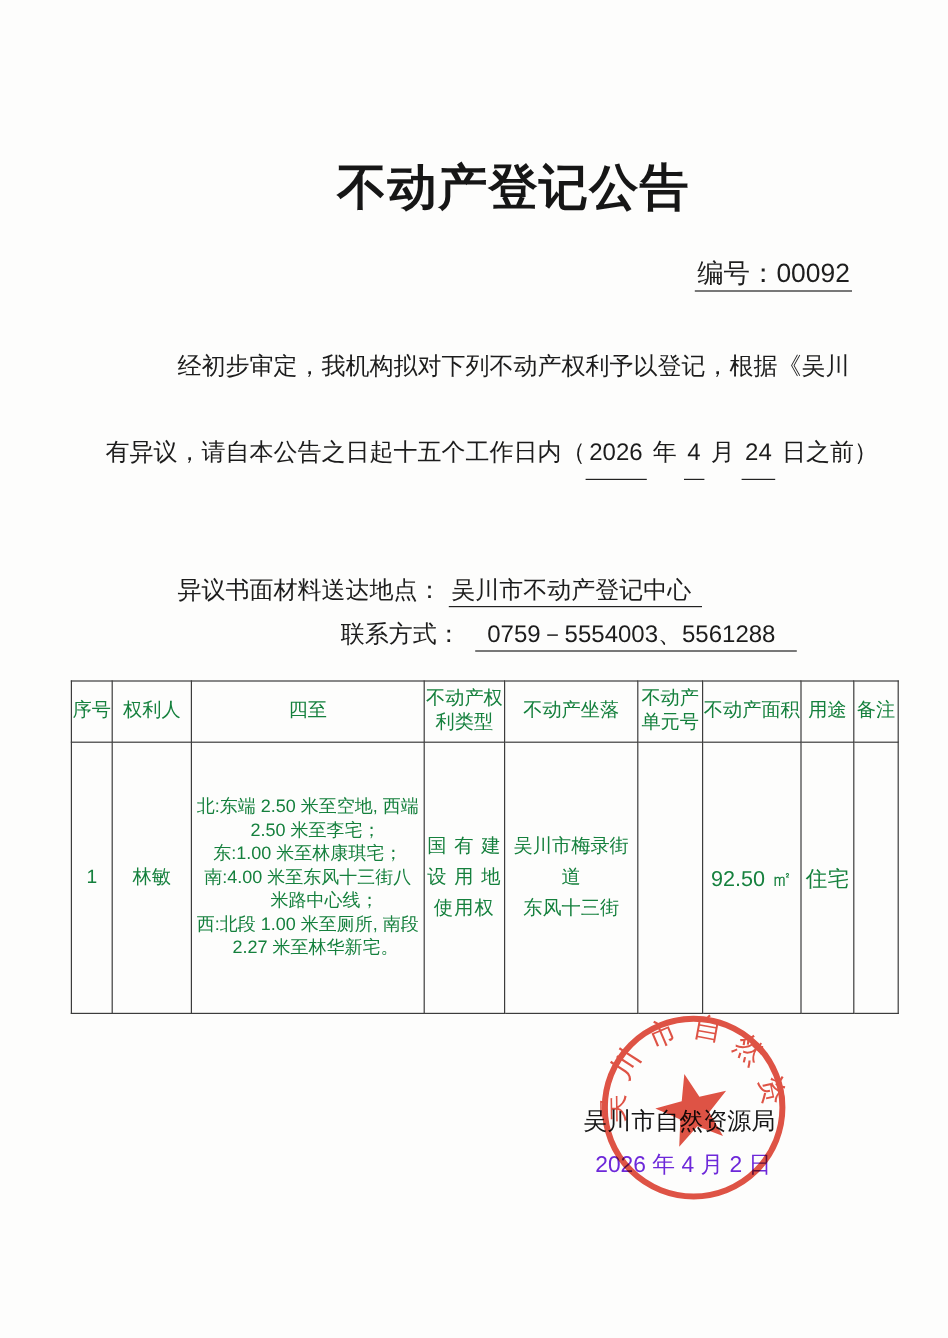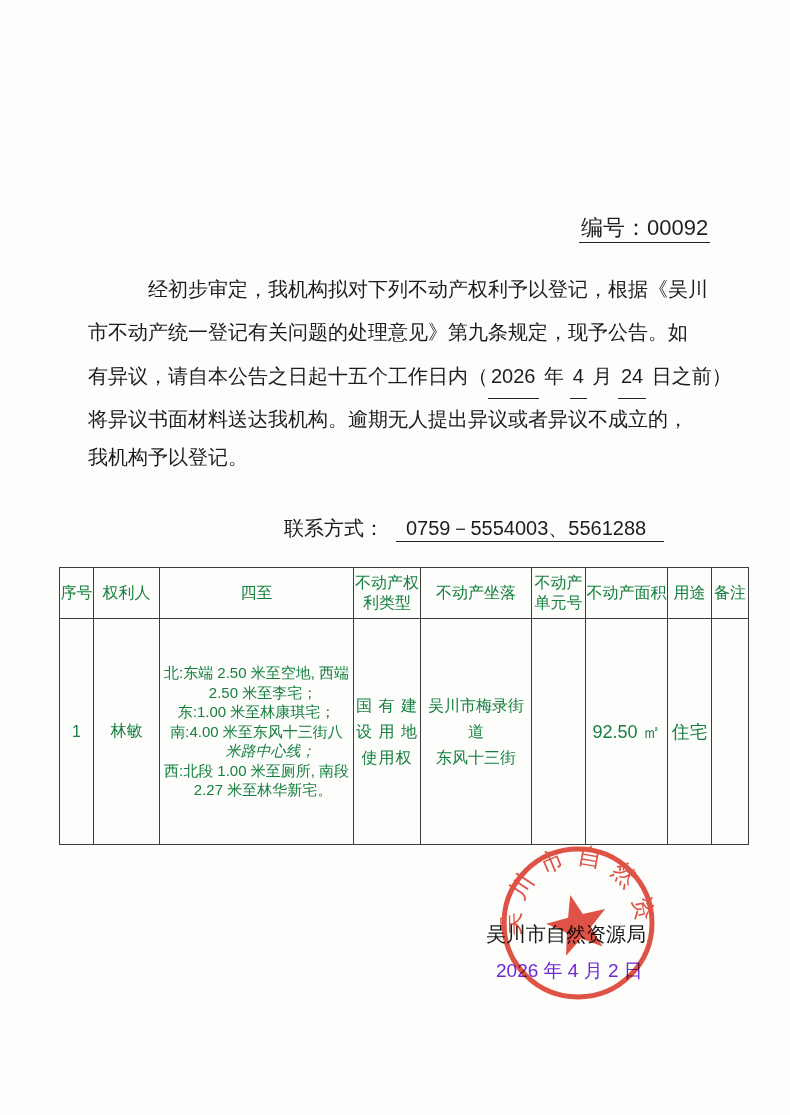"不动产登记公告" div.title { html: none -> <div>不动产登记公告</div> }
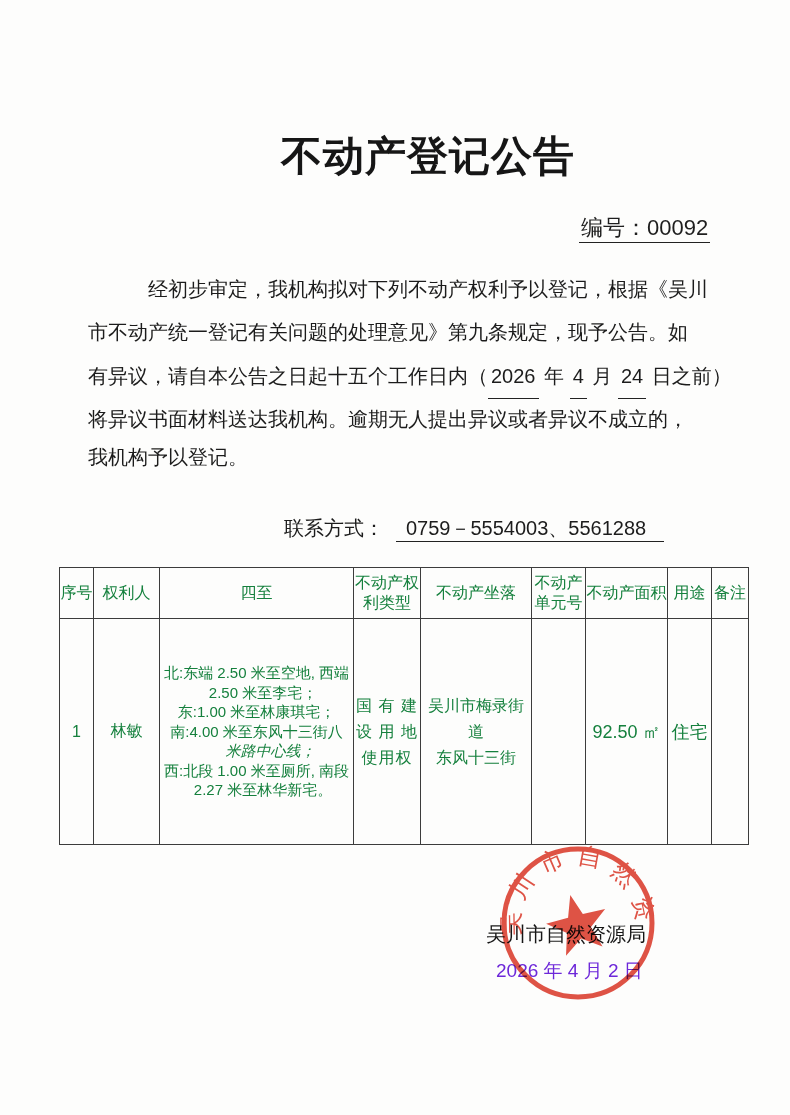"经初步审定，我机构拟对下列不动产权利予以登记，根据《吴川" .l1 { top: 276px -> 292px }
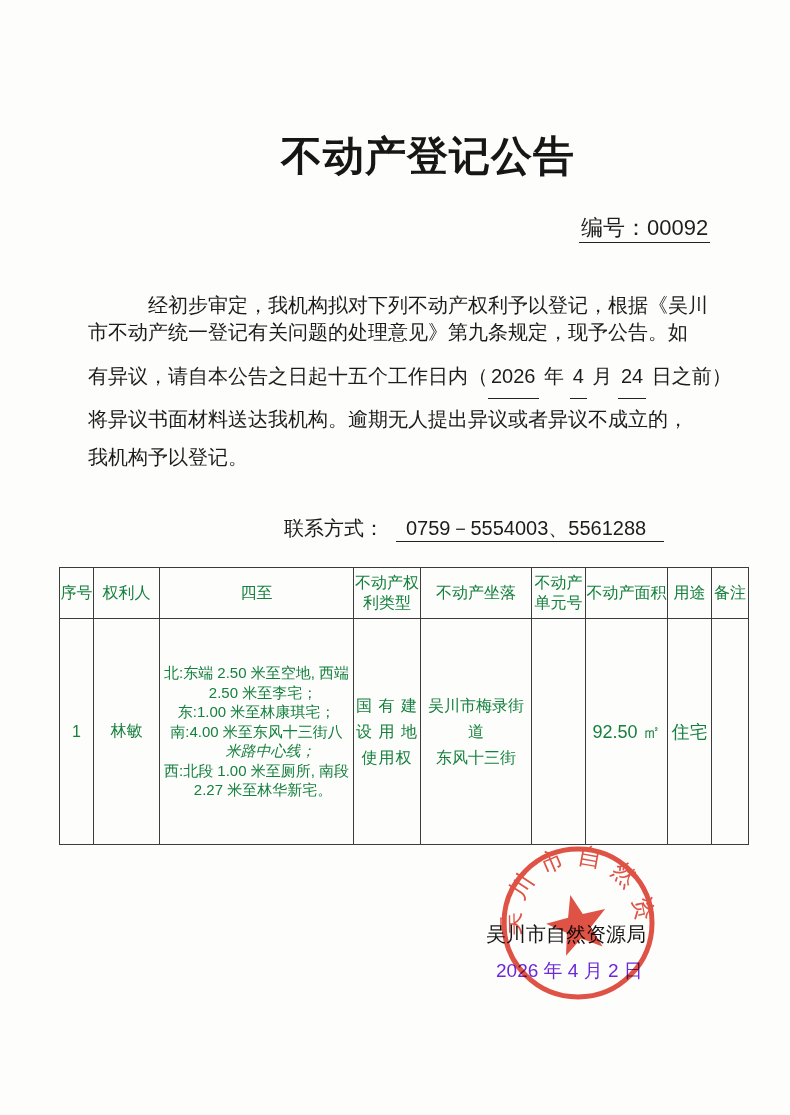"市不动产统一登记有关问题的处理意见》第九条规定，现予公告。如" div.bline { html: <div>市不动产统一登记有关问题的处理意见》第九条规定，现予公告。如</div> -> none }
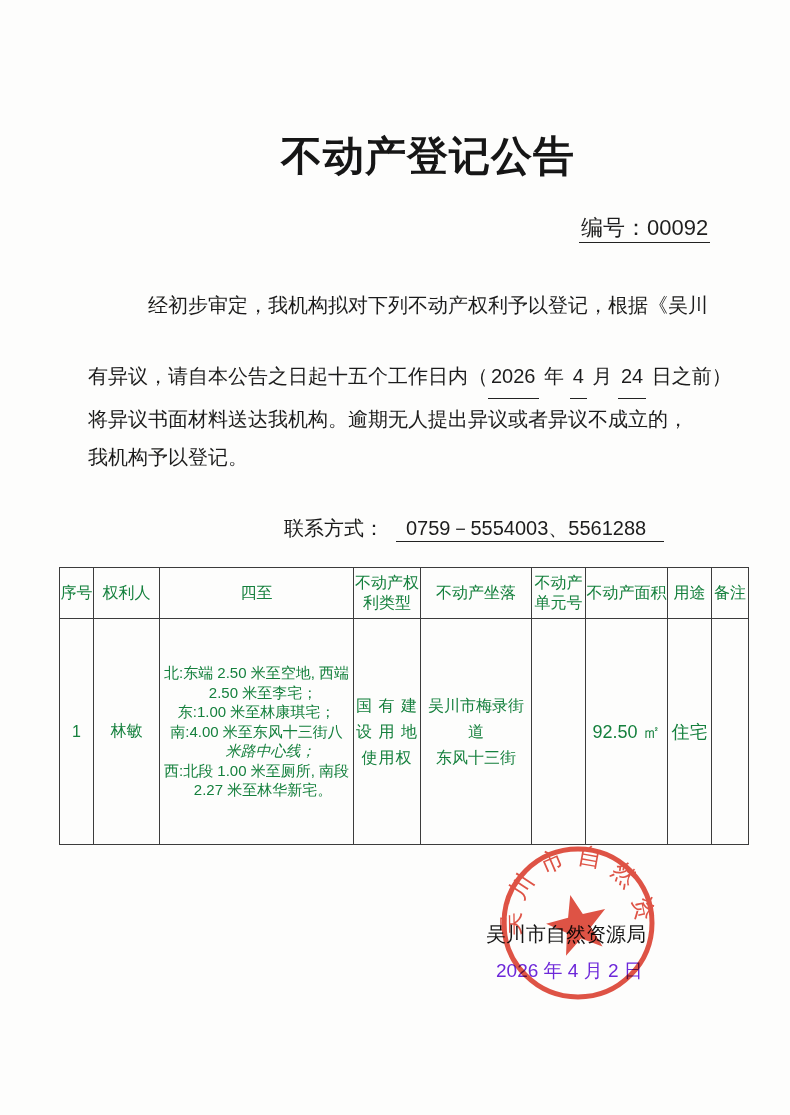"将异议书面材料送达我机构。逾期无人提出异议或者异议不成立的，" div.bline { html: <div>将异议书面材料送达我机构。逾期无人提出异议或者异议不成立的，</div> -> none }
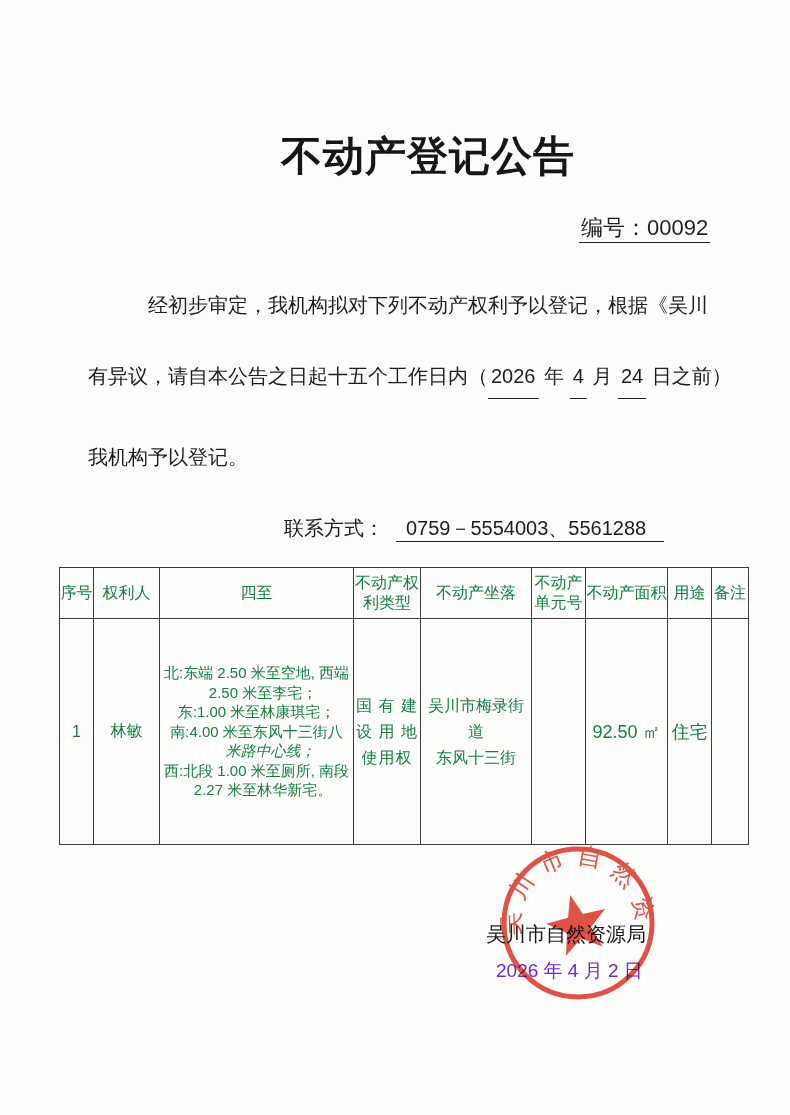"我机构予以登记。" div.bline { html: <div>我机构予以登记。</div> -> none }
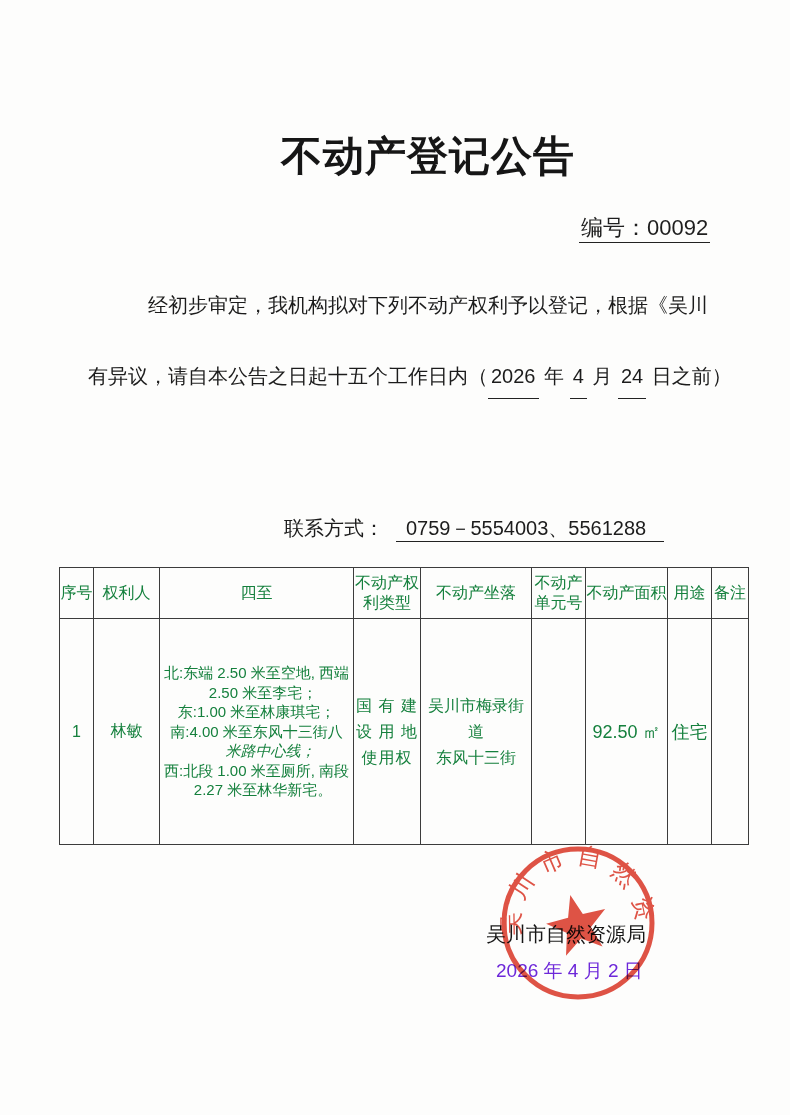"异议书面材料送达地点： 吴川市不动产登记中心" div.bline { html: none -> <div><span>异议书面材料送达地点：</span><span>吴川市不动产登记中心</span></div> }
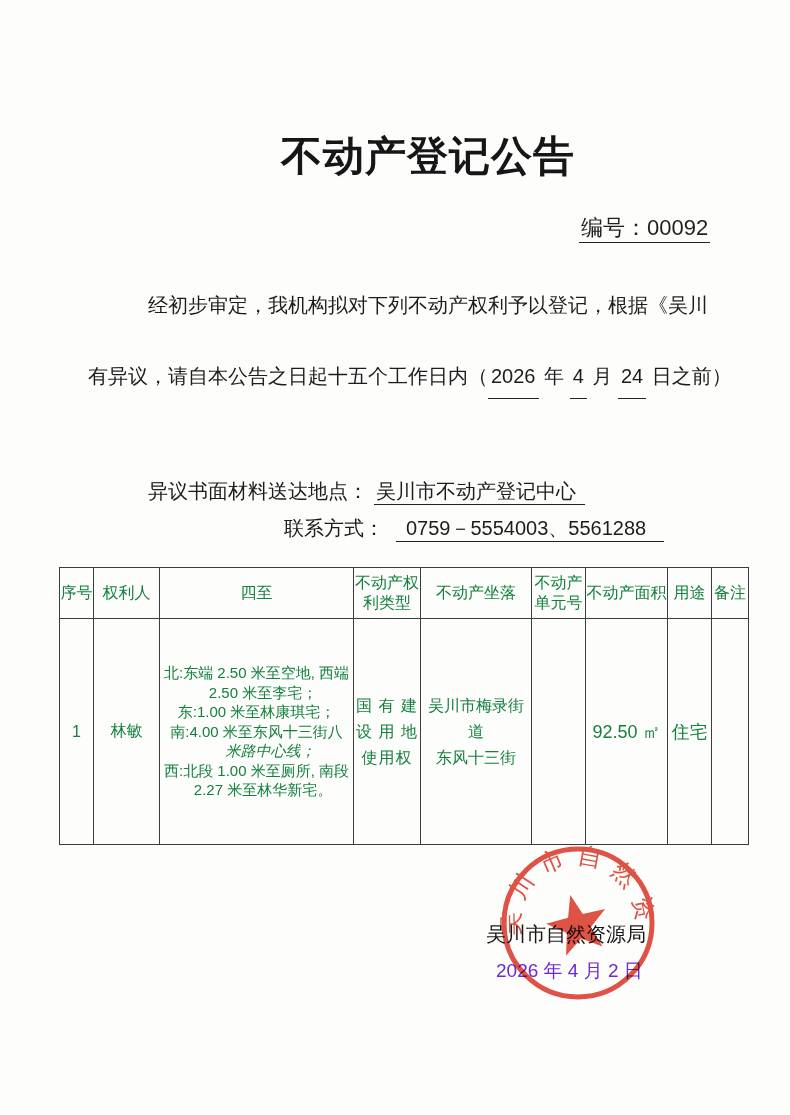"米路中心线；" td.sizhi .ind2 { font-style: italic -> none }
